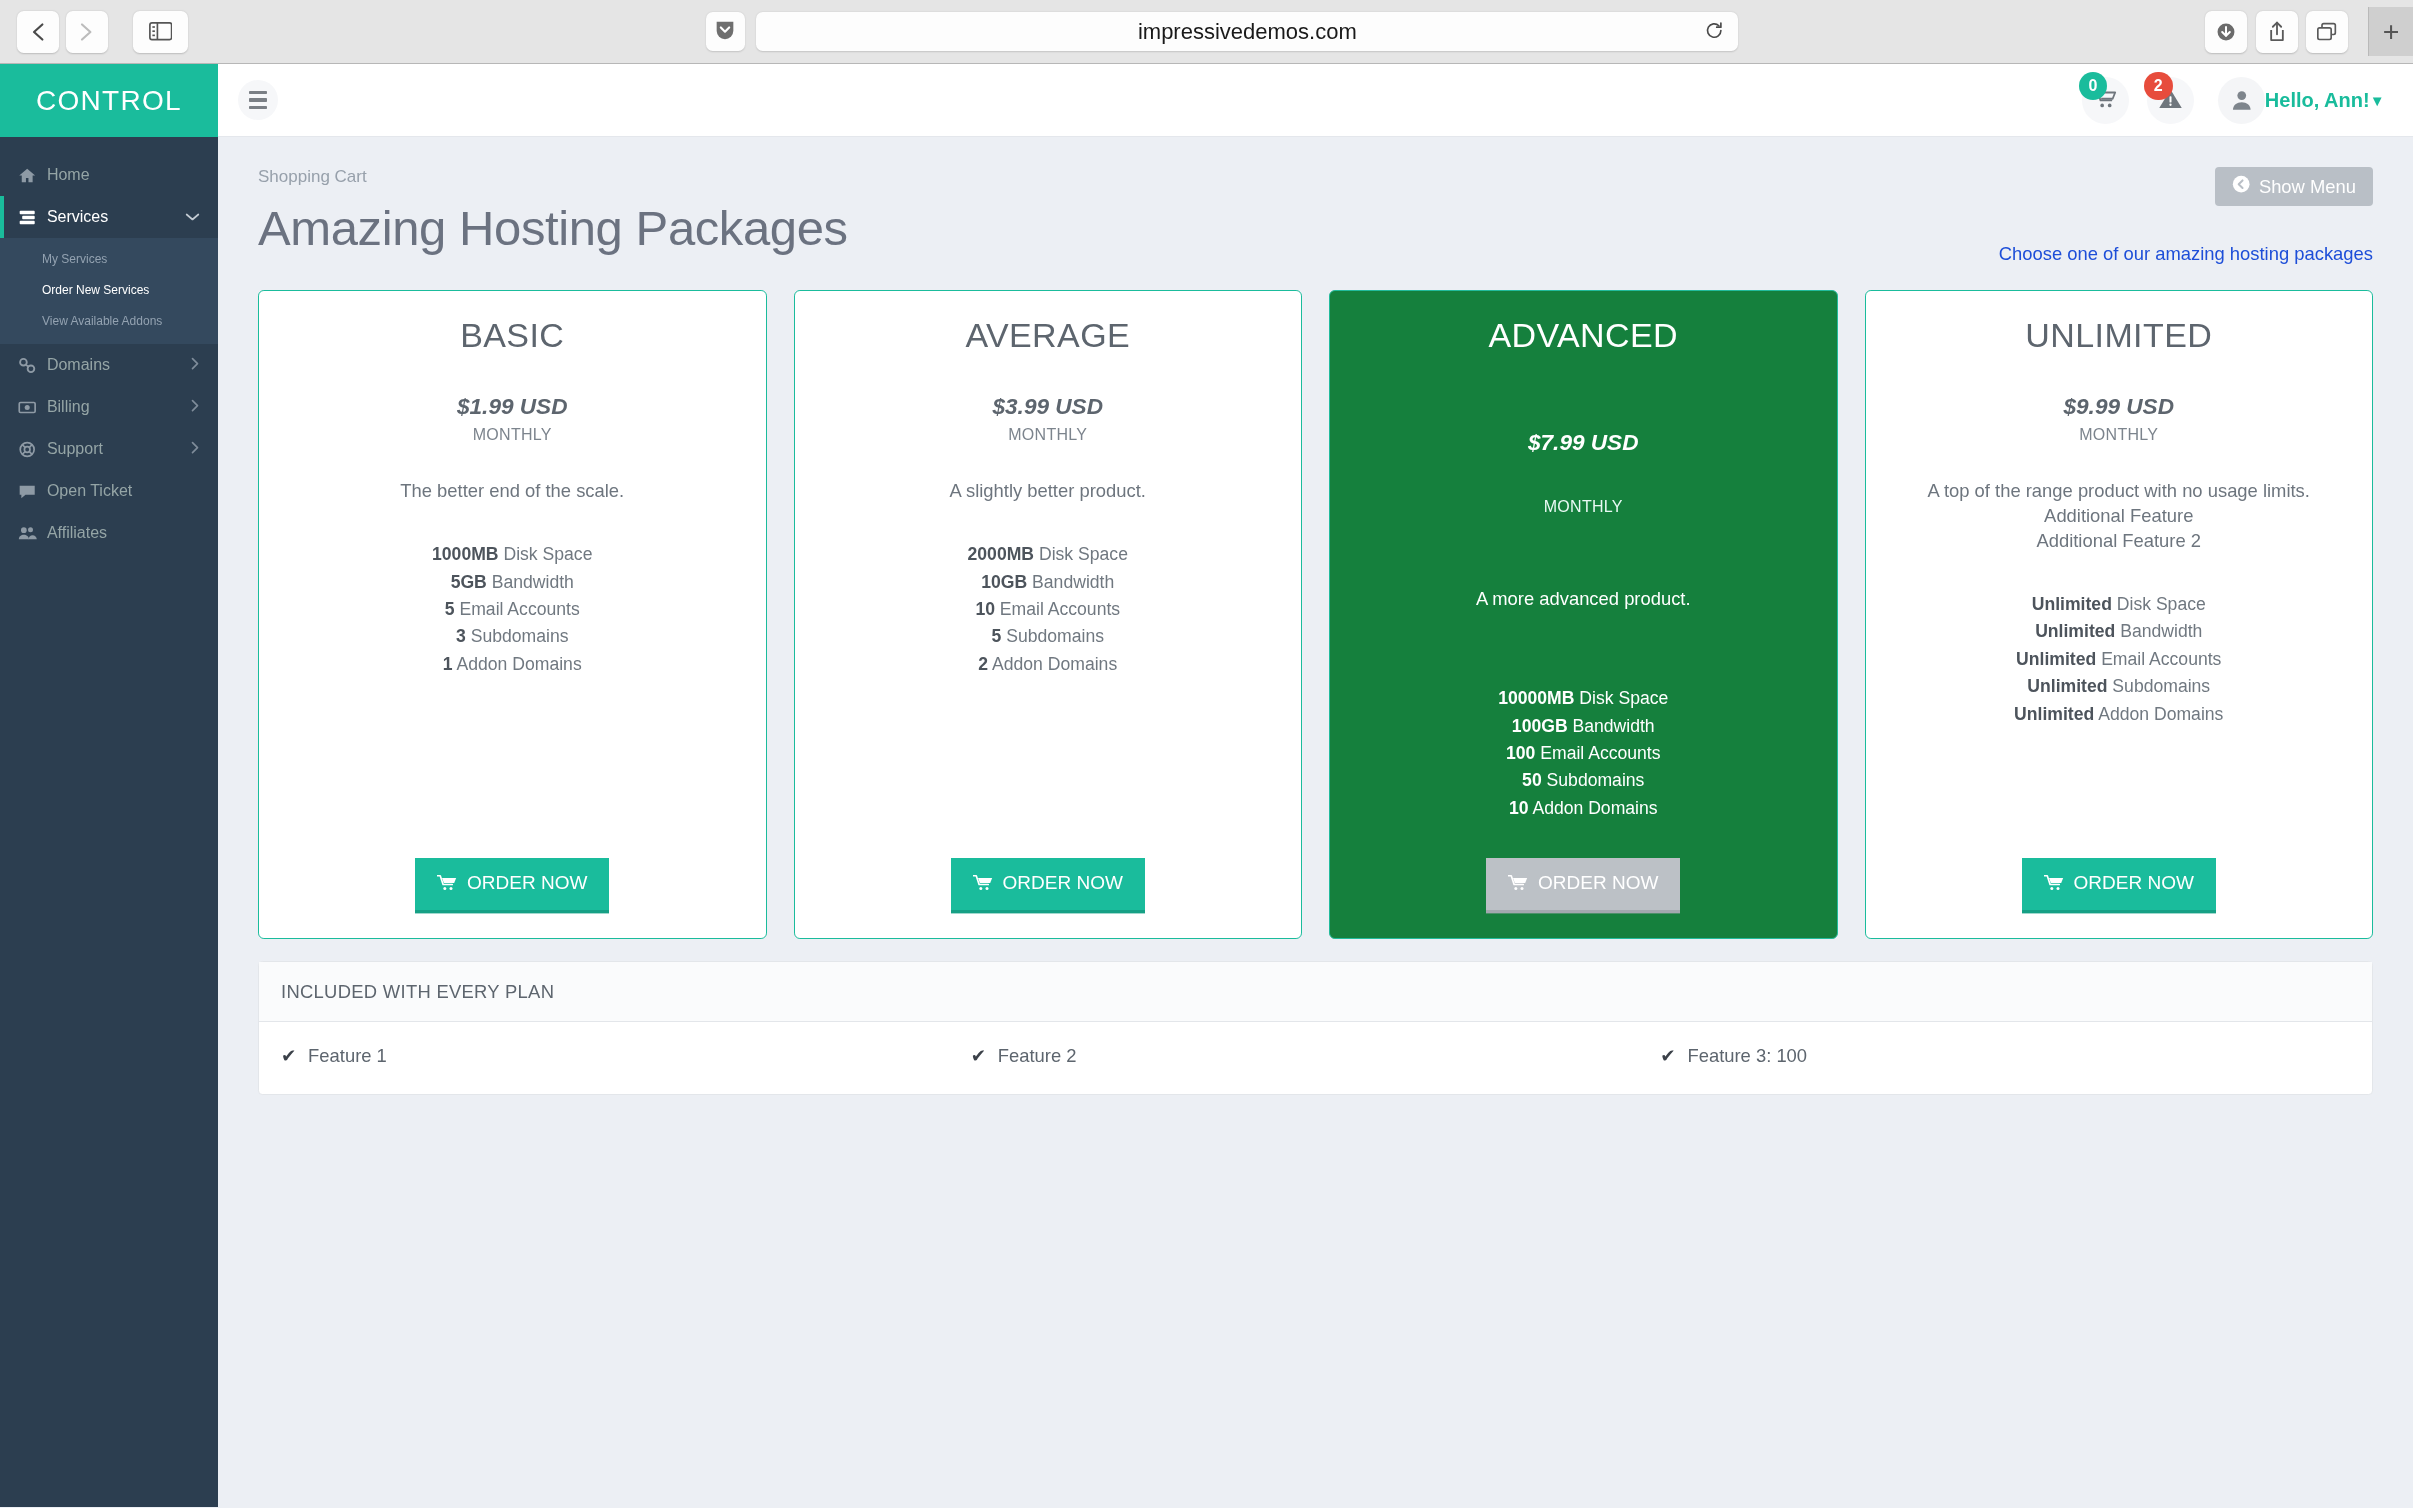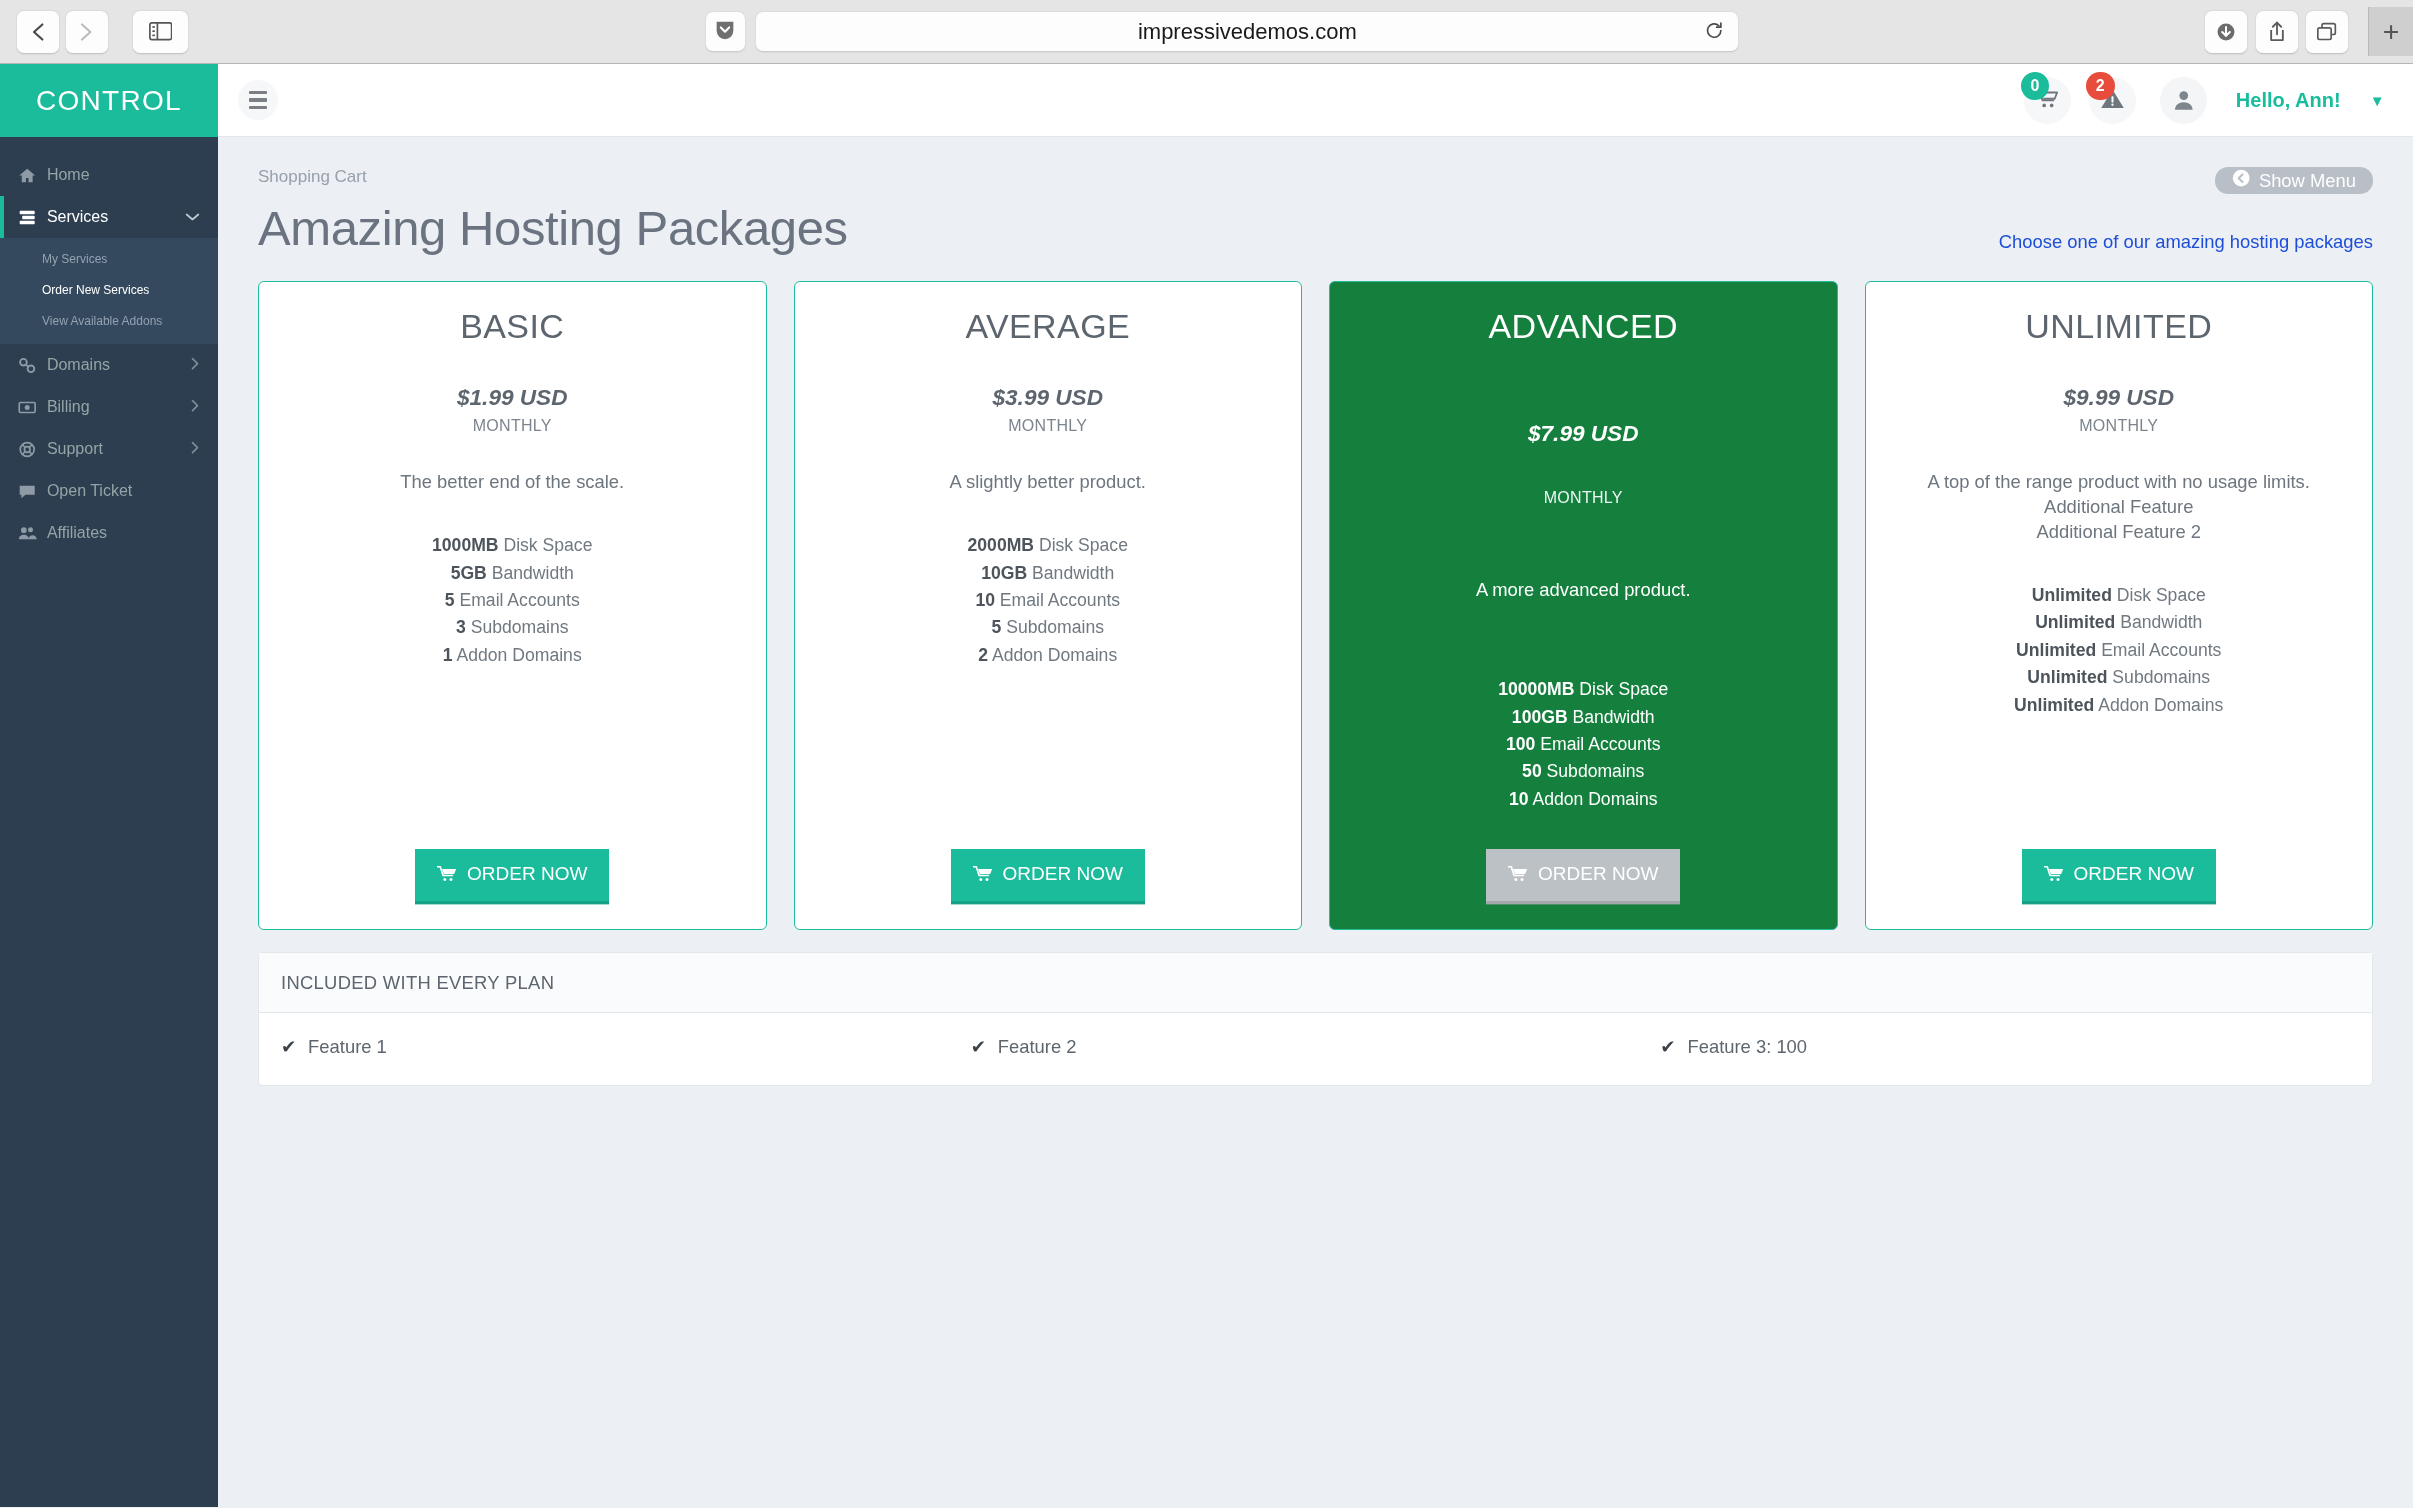"Hello, Ann!" .user-box { gap: 29px -> 0 }
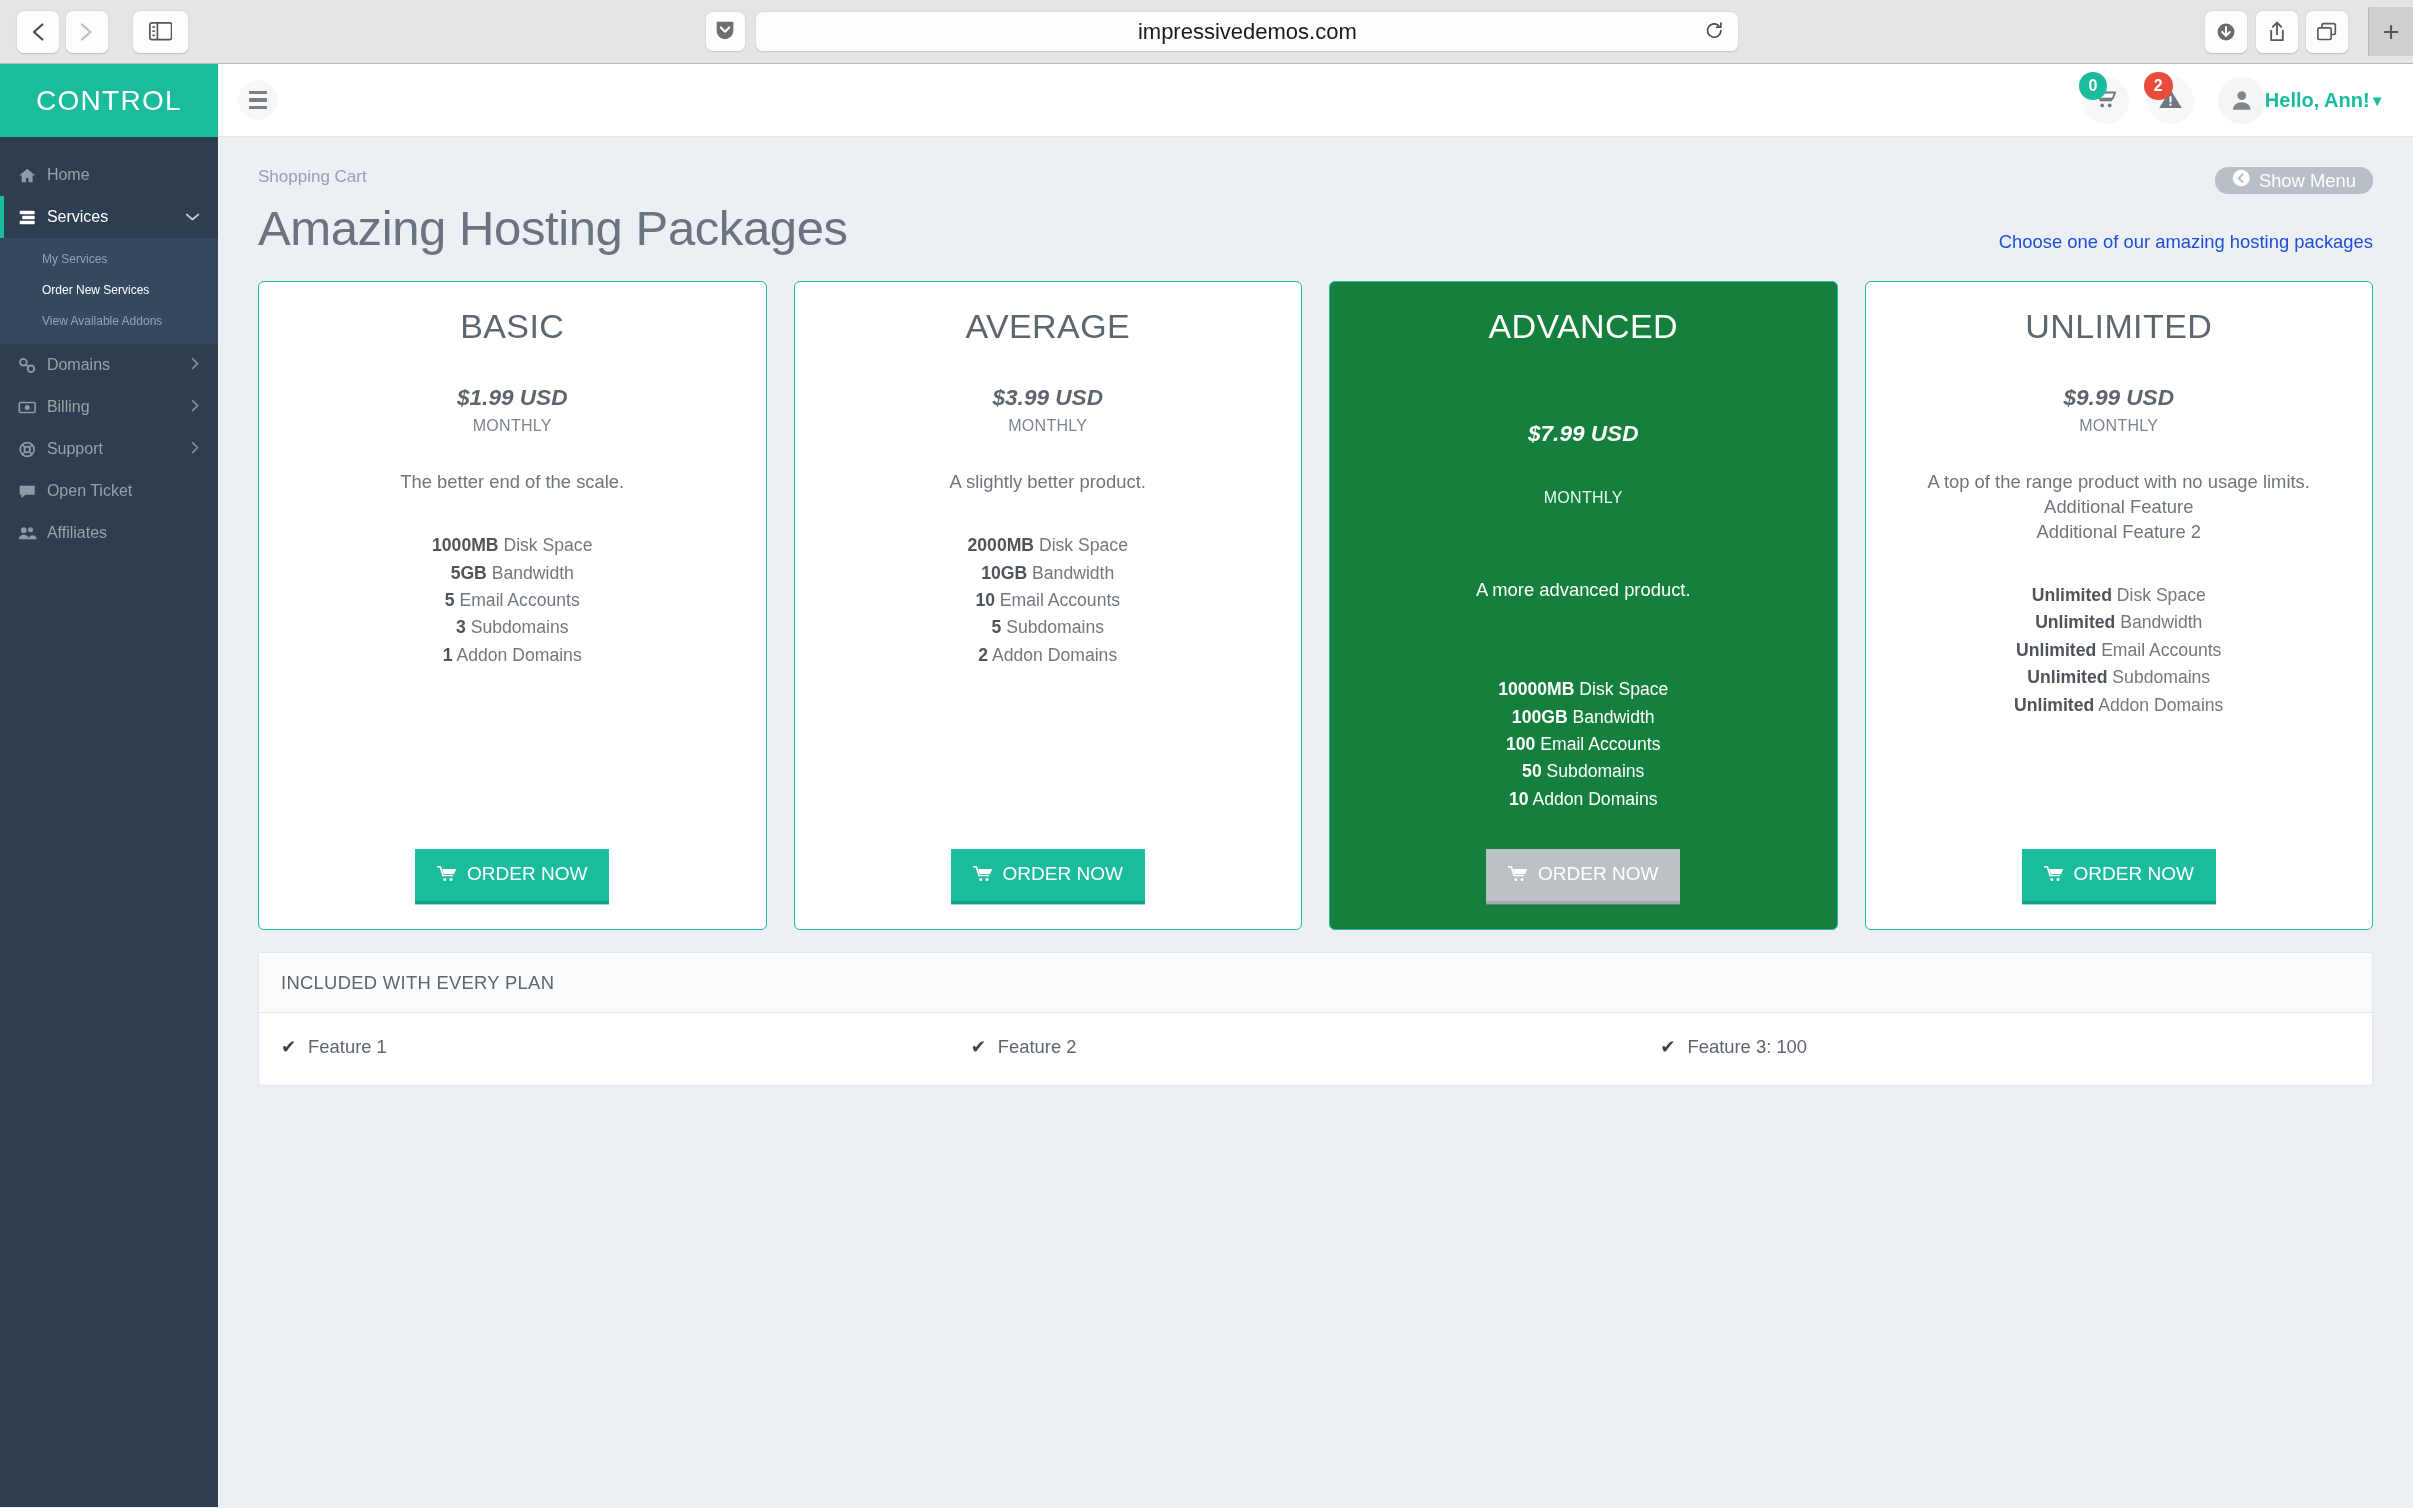"Show Menu" .show-menu-btn { border-radius: 13px -> 4px; padding: 2px 17px -> 8px 17px }
